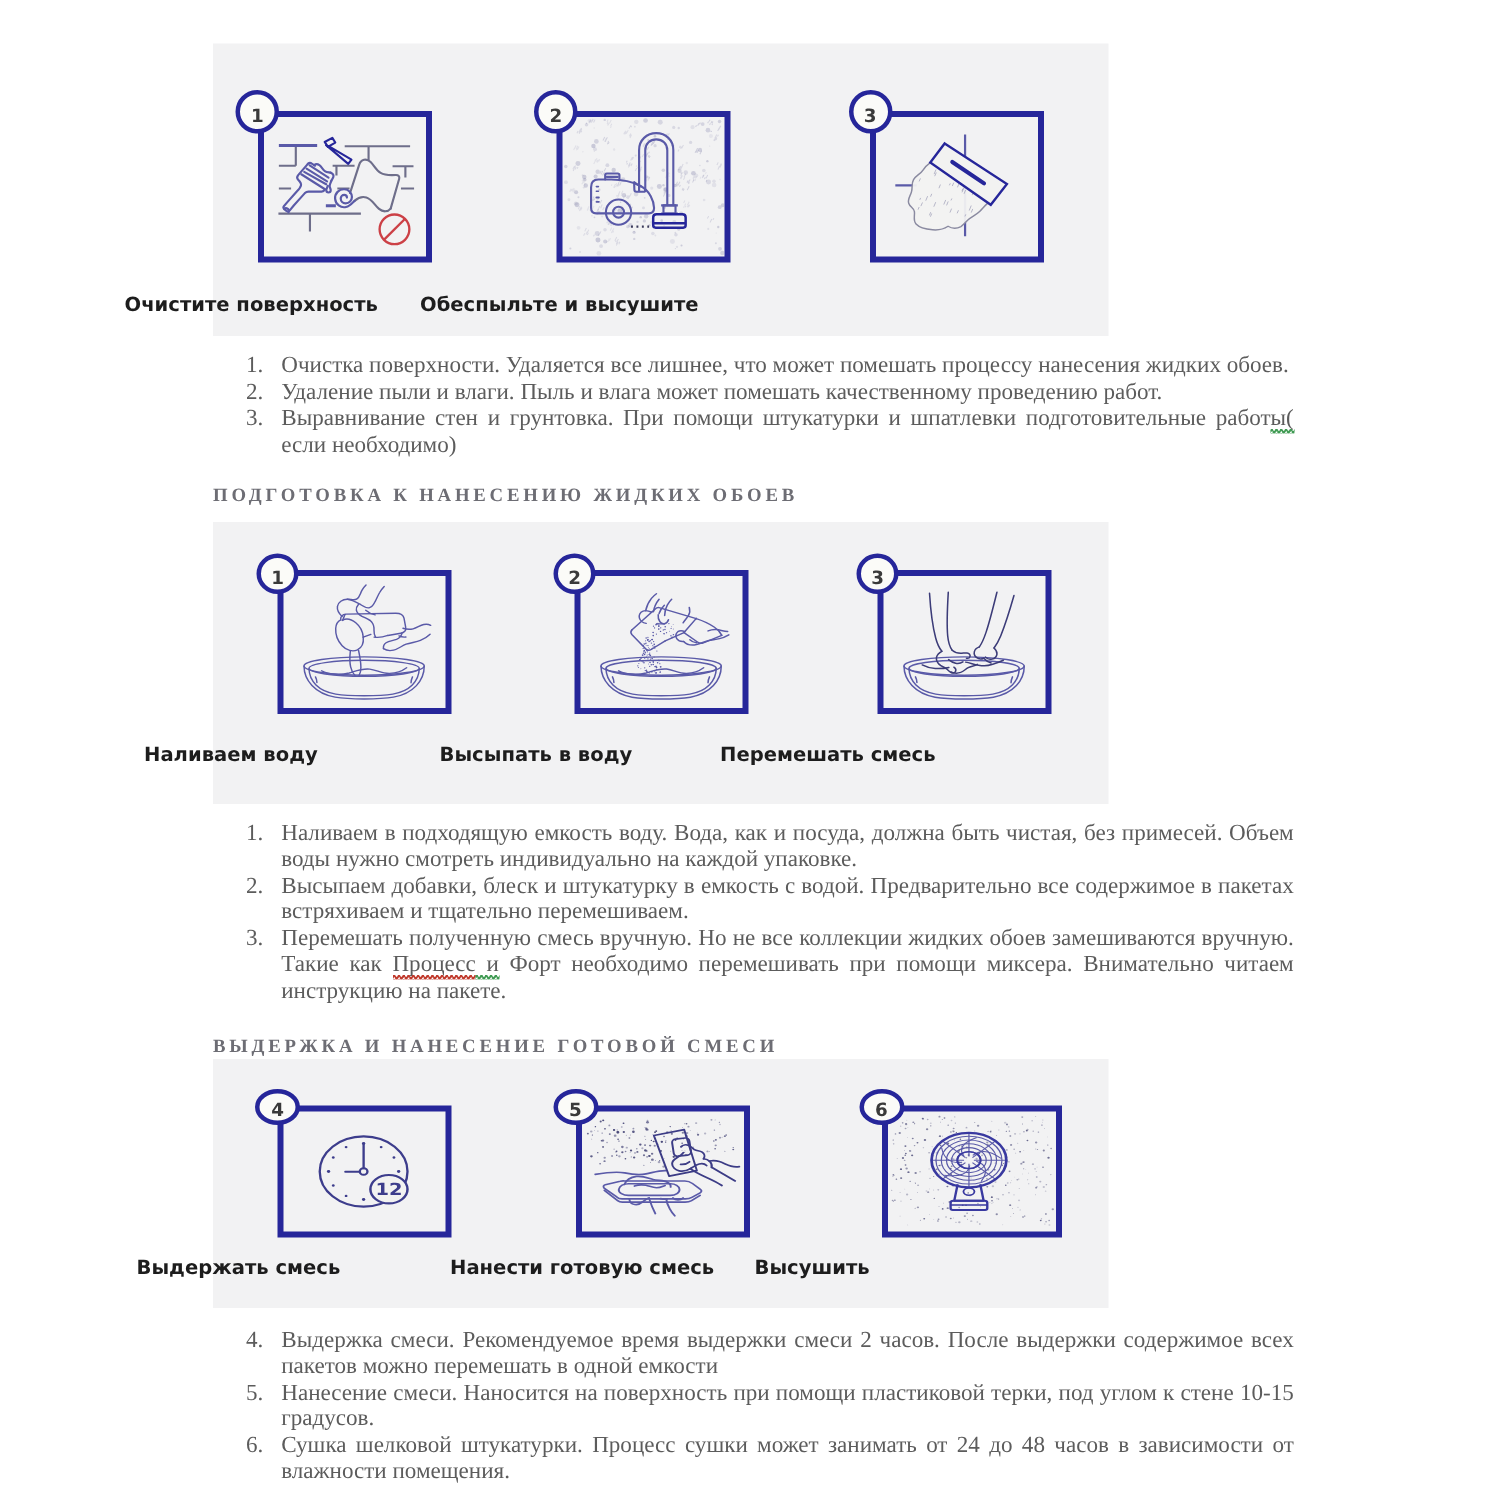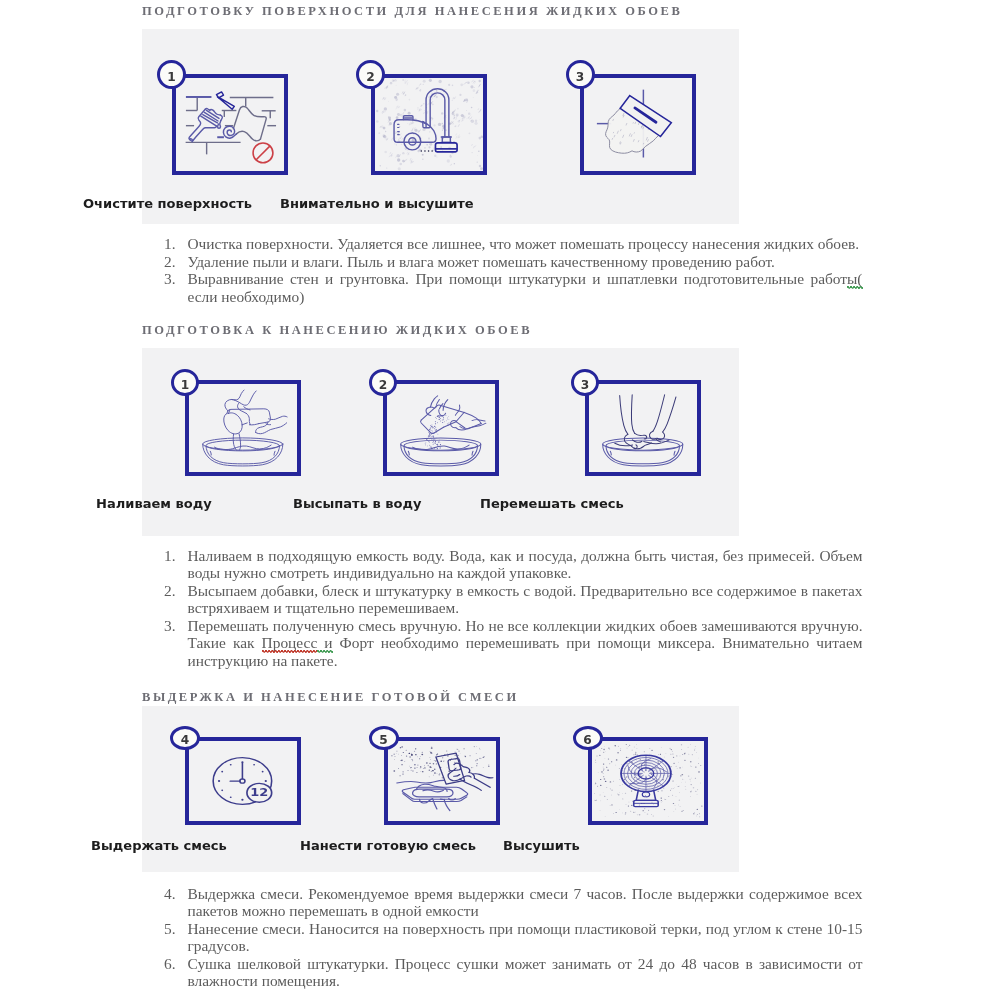"ПОДГОТОВКУ ПОВЕРХНОСТИ ДЛЯ НАНЕСЕНИЯ" div.section-title { html: <div>ПОДГОТОВКУ ПОВЕРХНОСТИ ДЛЯ НАНЕСЕНИЯ ЖИДКИХ ОБОЕВ</div> -> none }
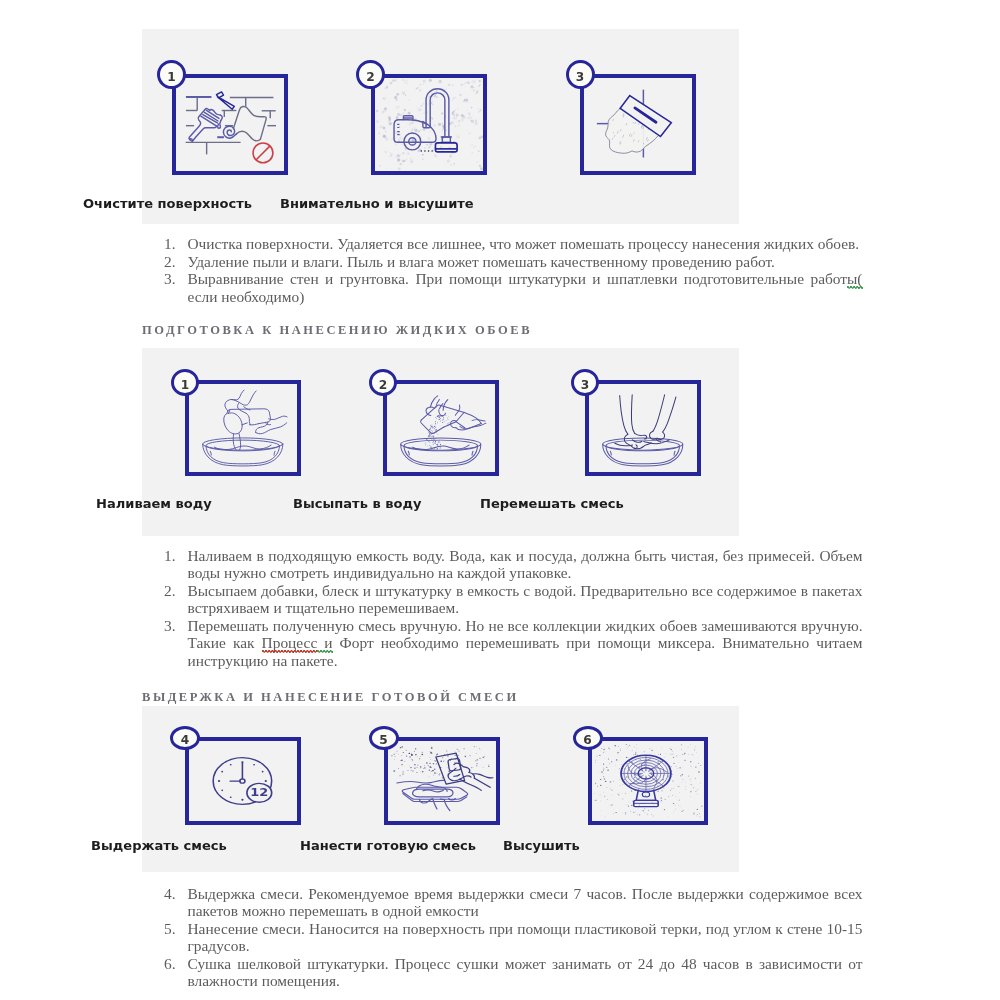"Внимательно и высушите" div.caption { text: Внимательно -> Обеспыльте }
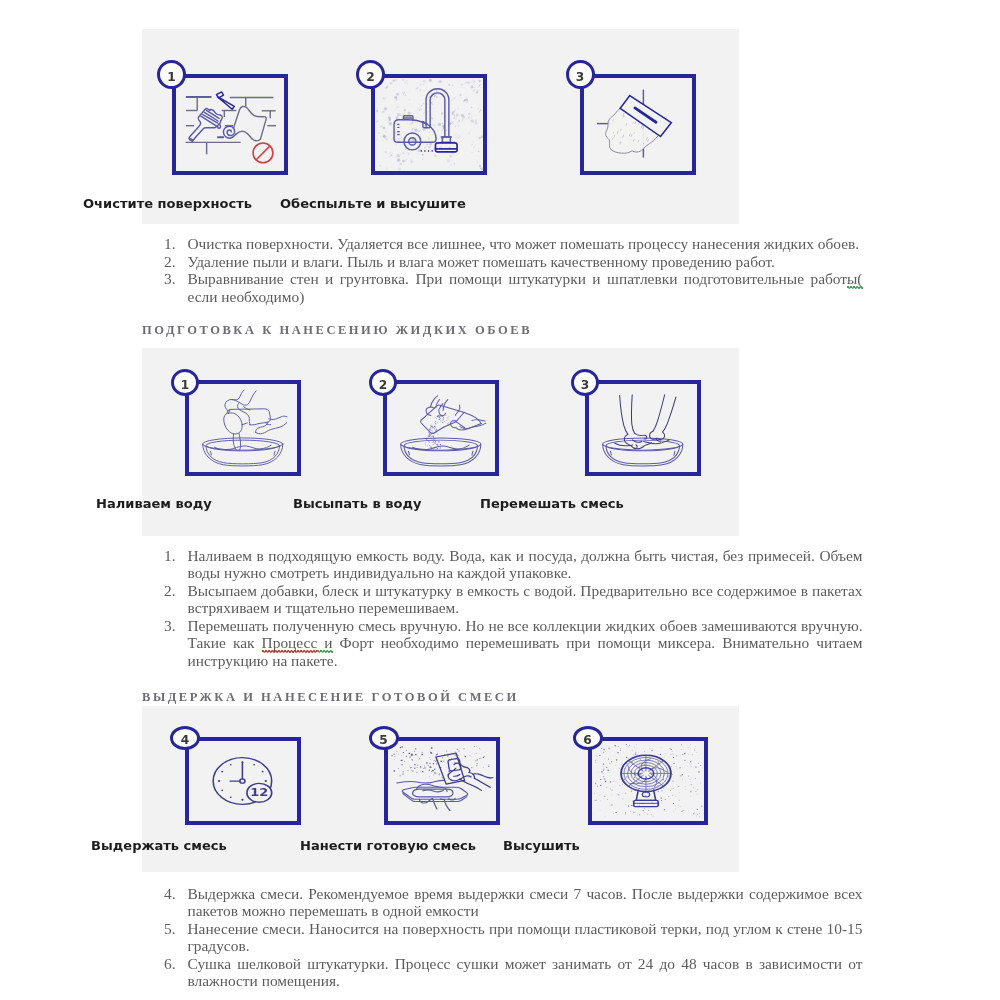"Выдержка смеси. Рекомендуемое время" div.txt { text: 7 -> 2 }
